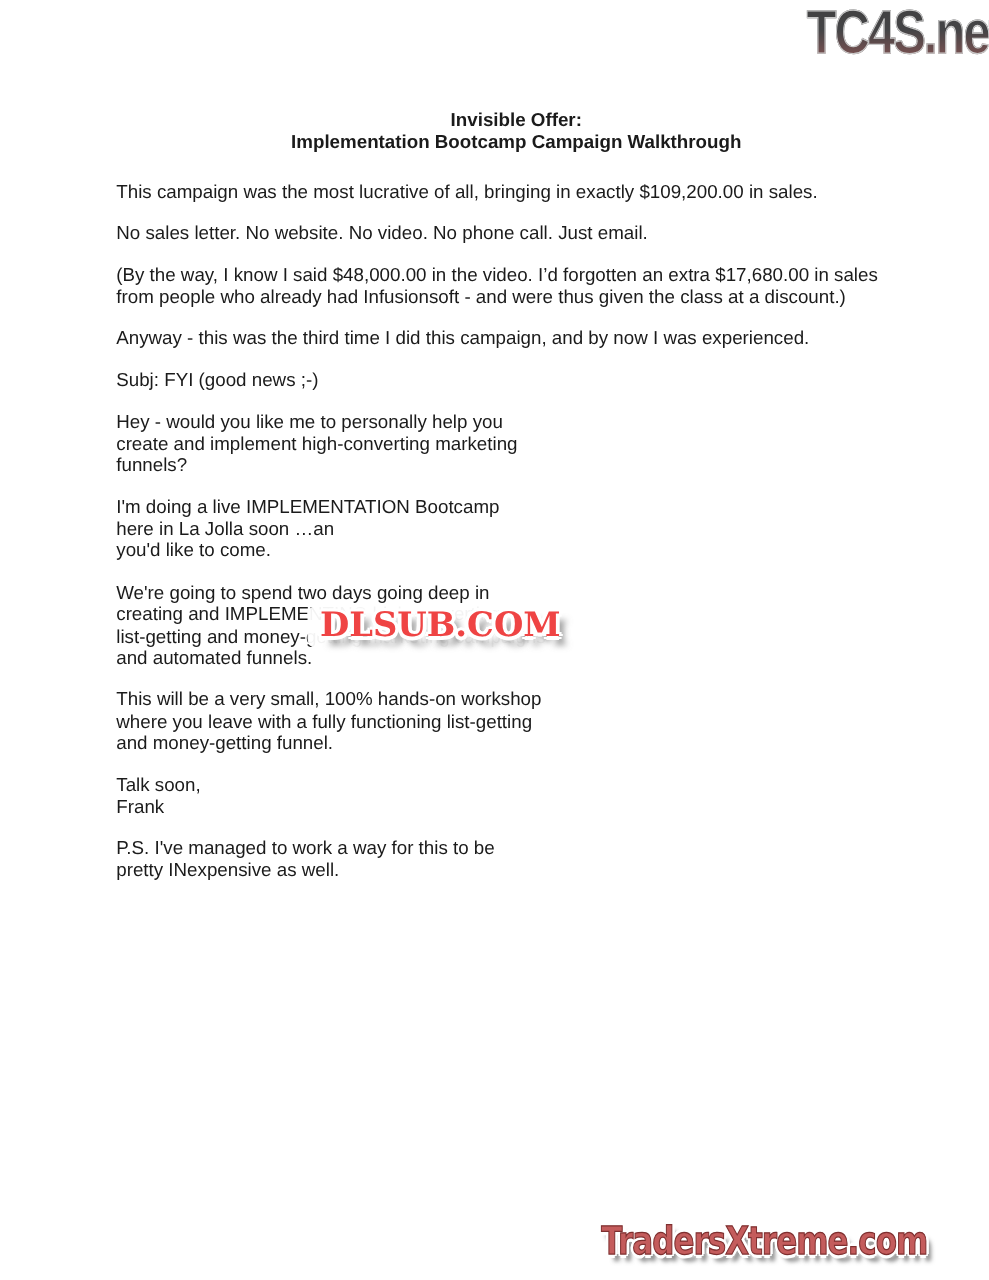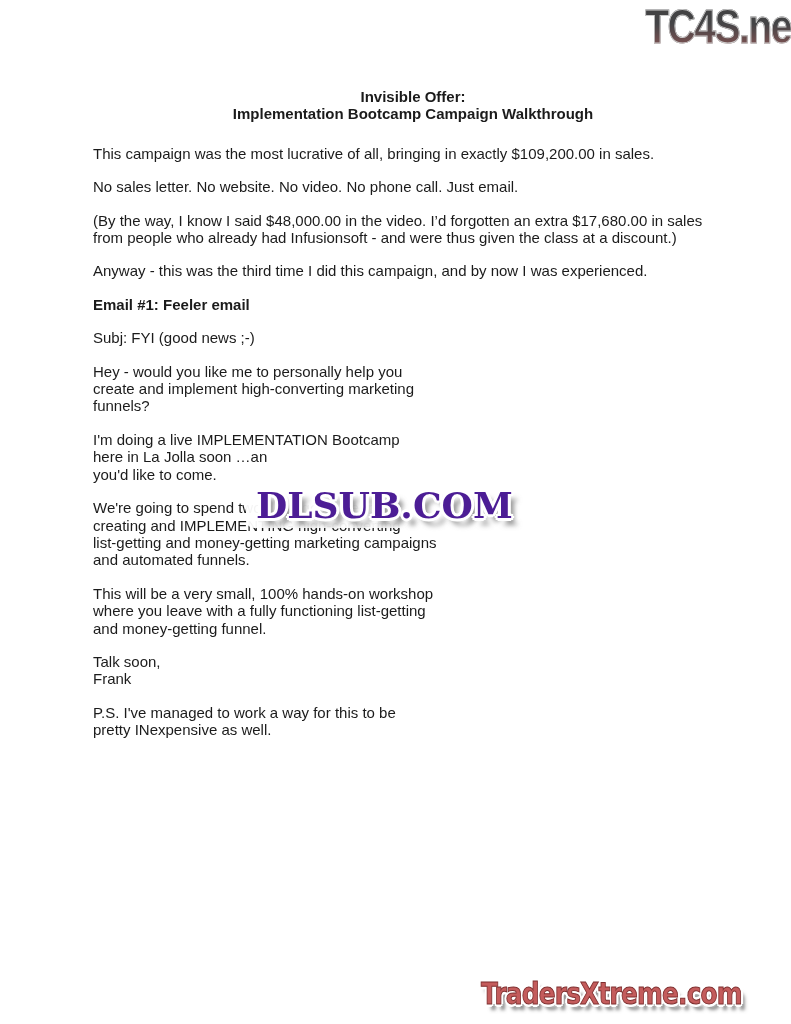"Email #1: Feeler email" p.bold { html: <p>Email #1: Feeler email</p> -> none }
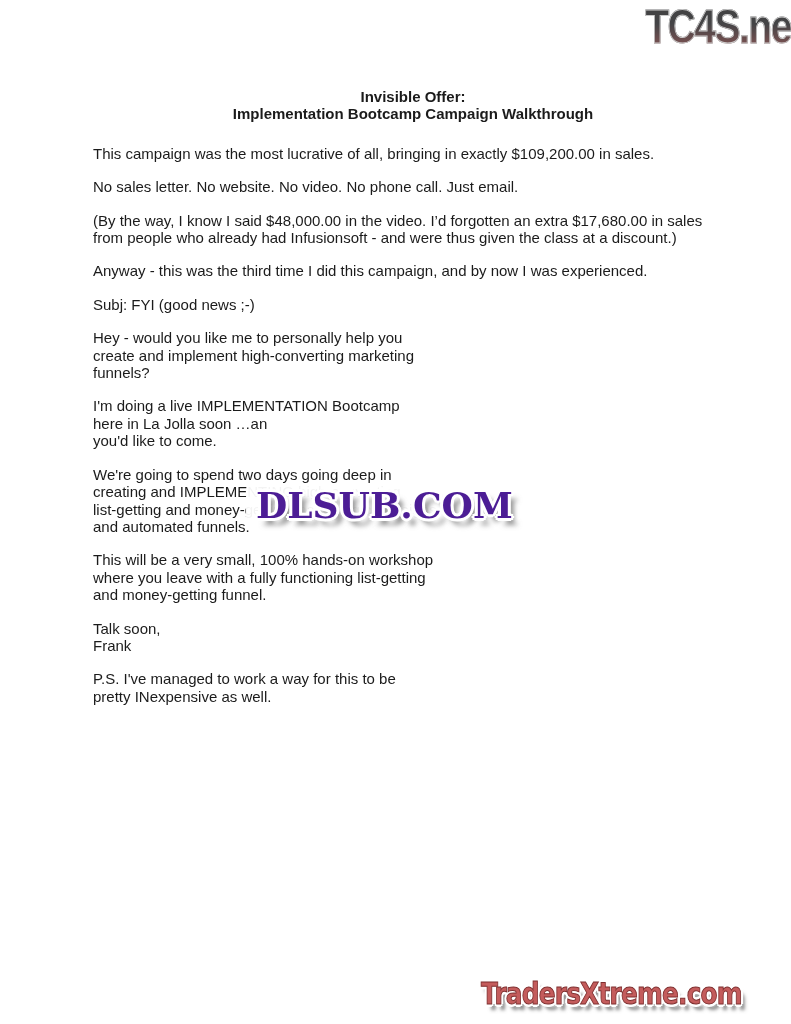"DLSUB.COM" .wm-dlsub { color: #4c1d95 -> #ef4444; font-size: 36px -> 27px }
